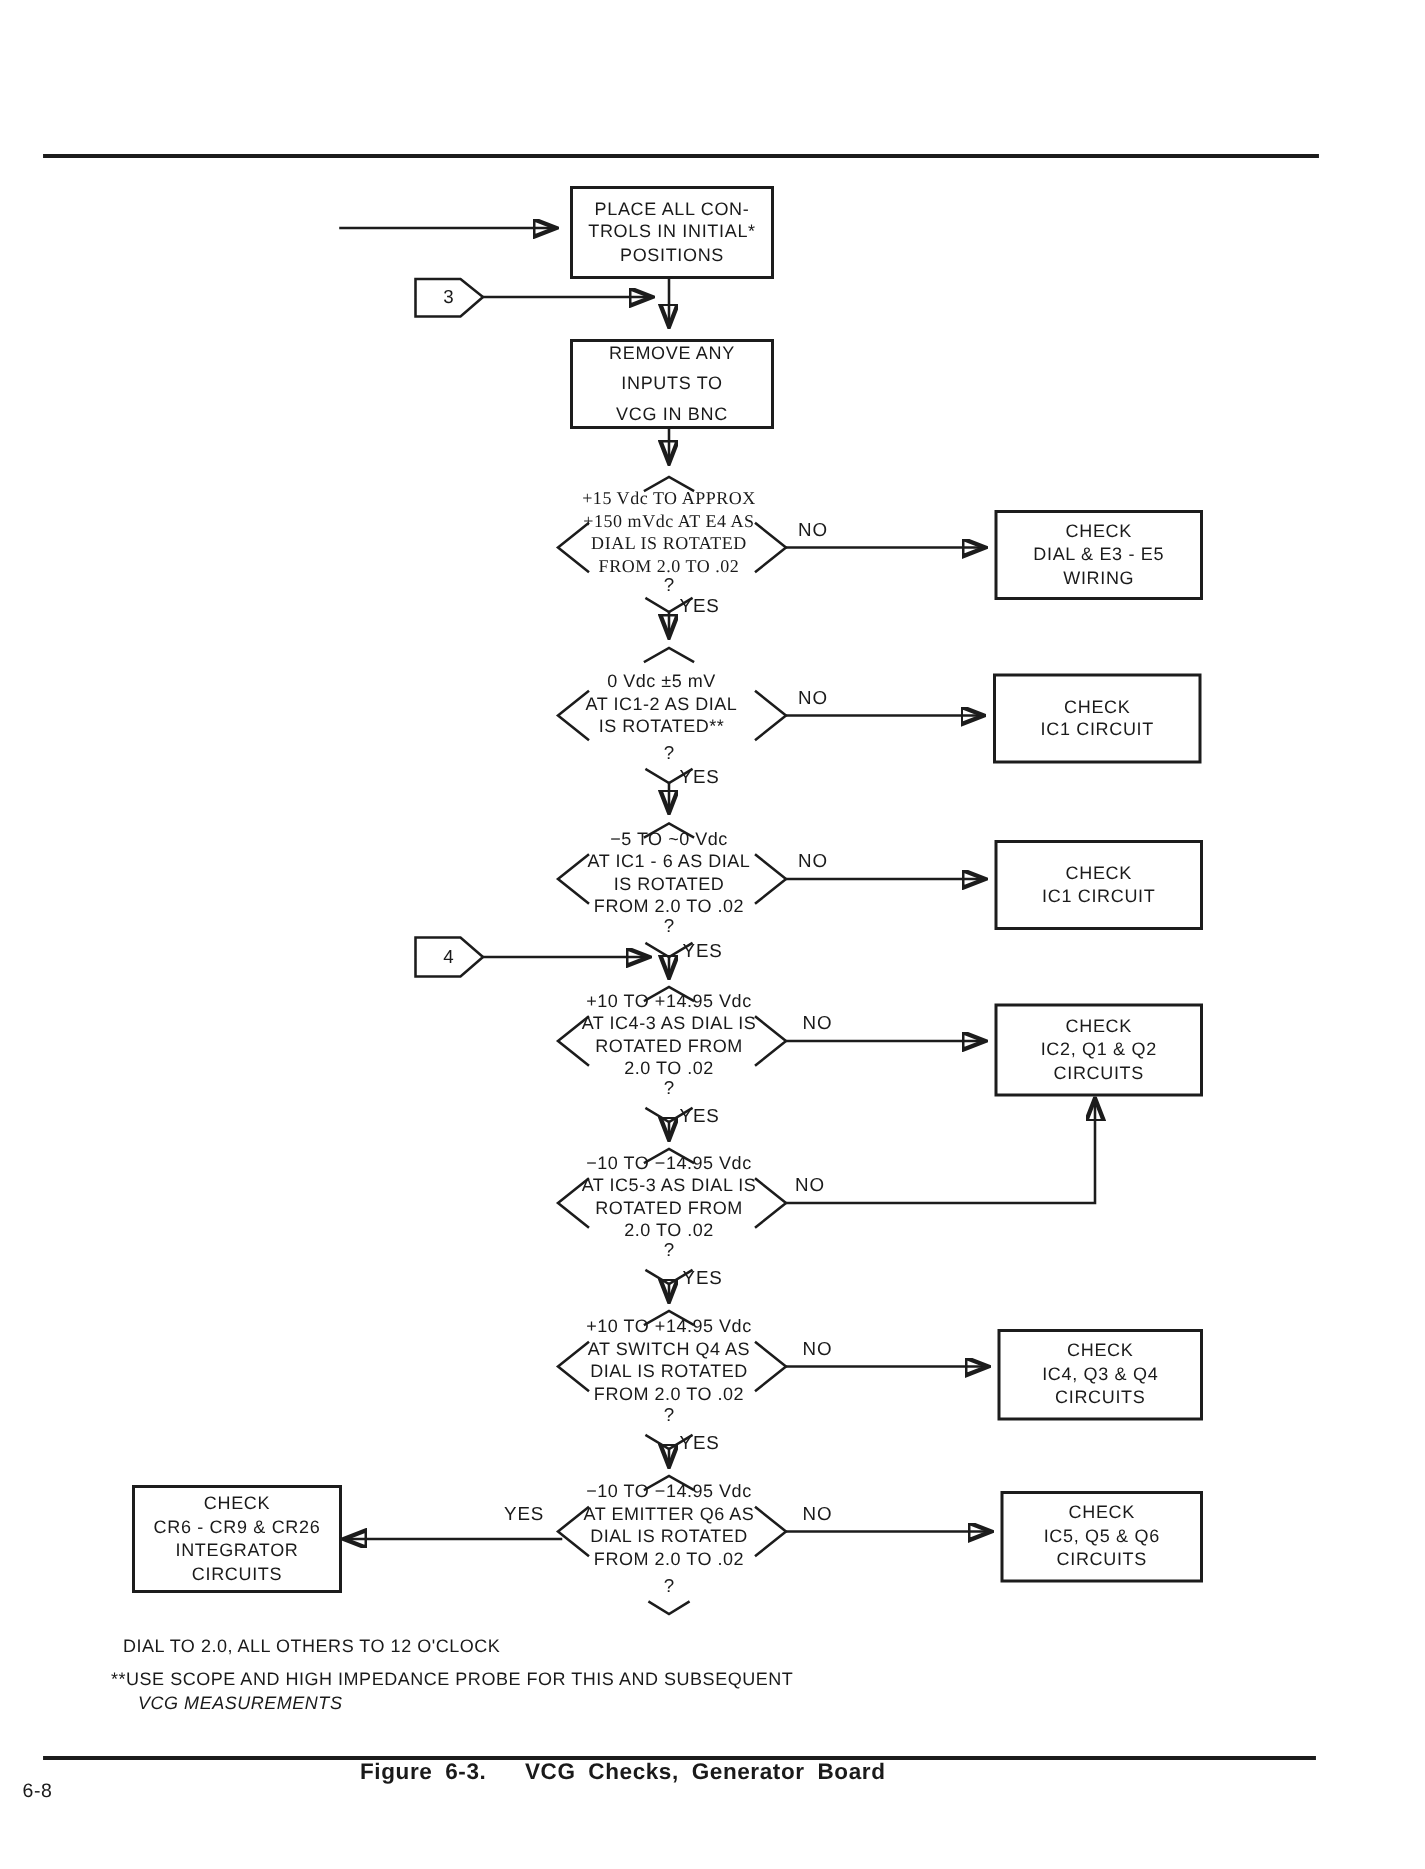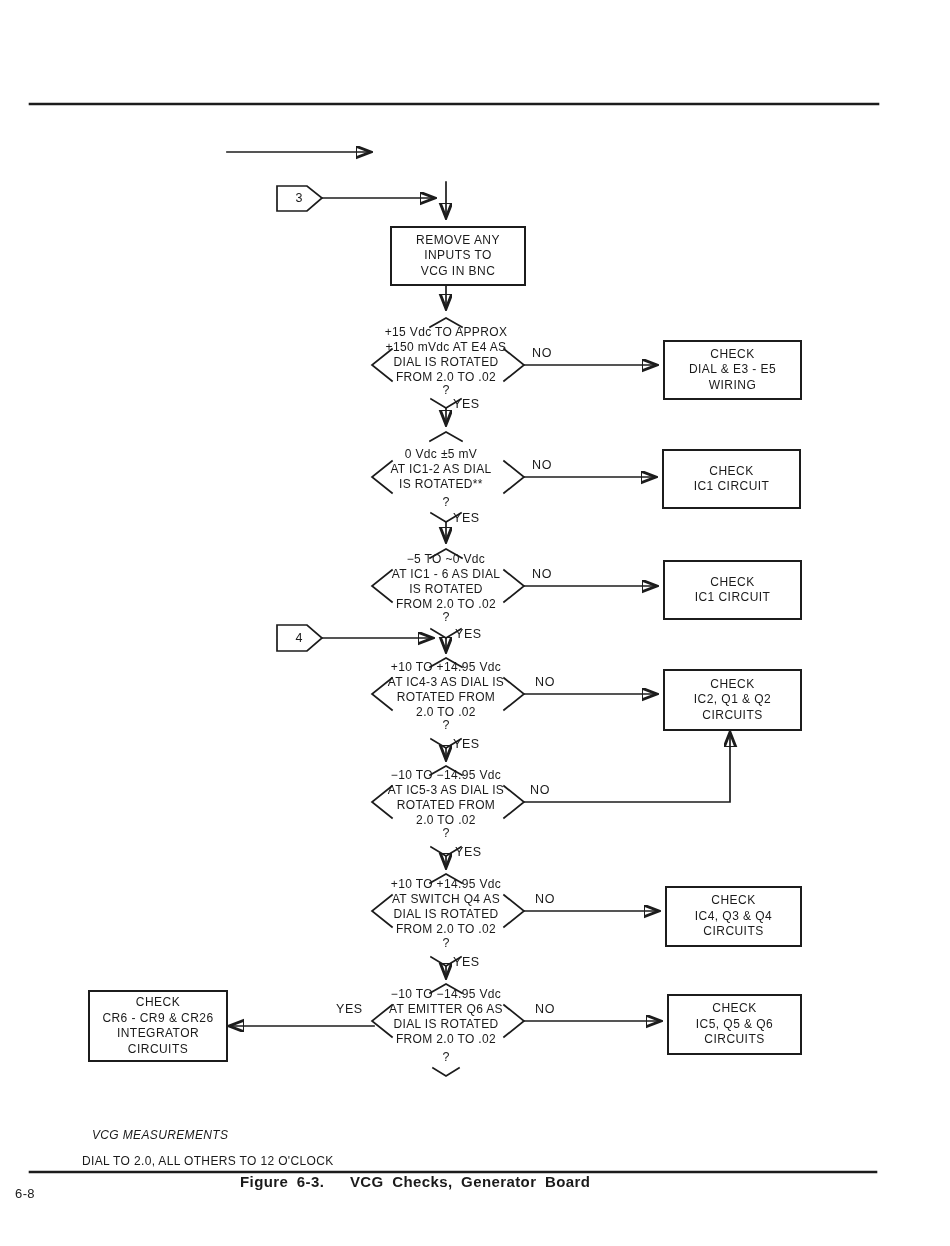"PLACE ALL CON-" div.box { html: none -> <div> <span>PLACE ALL CON-</span> <span>TROLS IN INITIAL*</span> <span>POSITIONS</span> </div> }
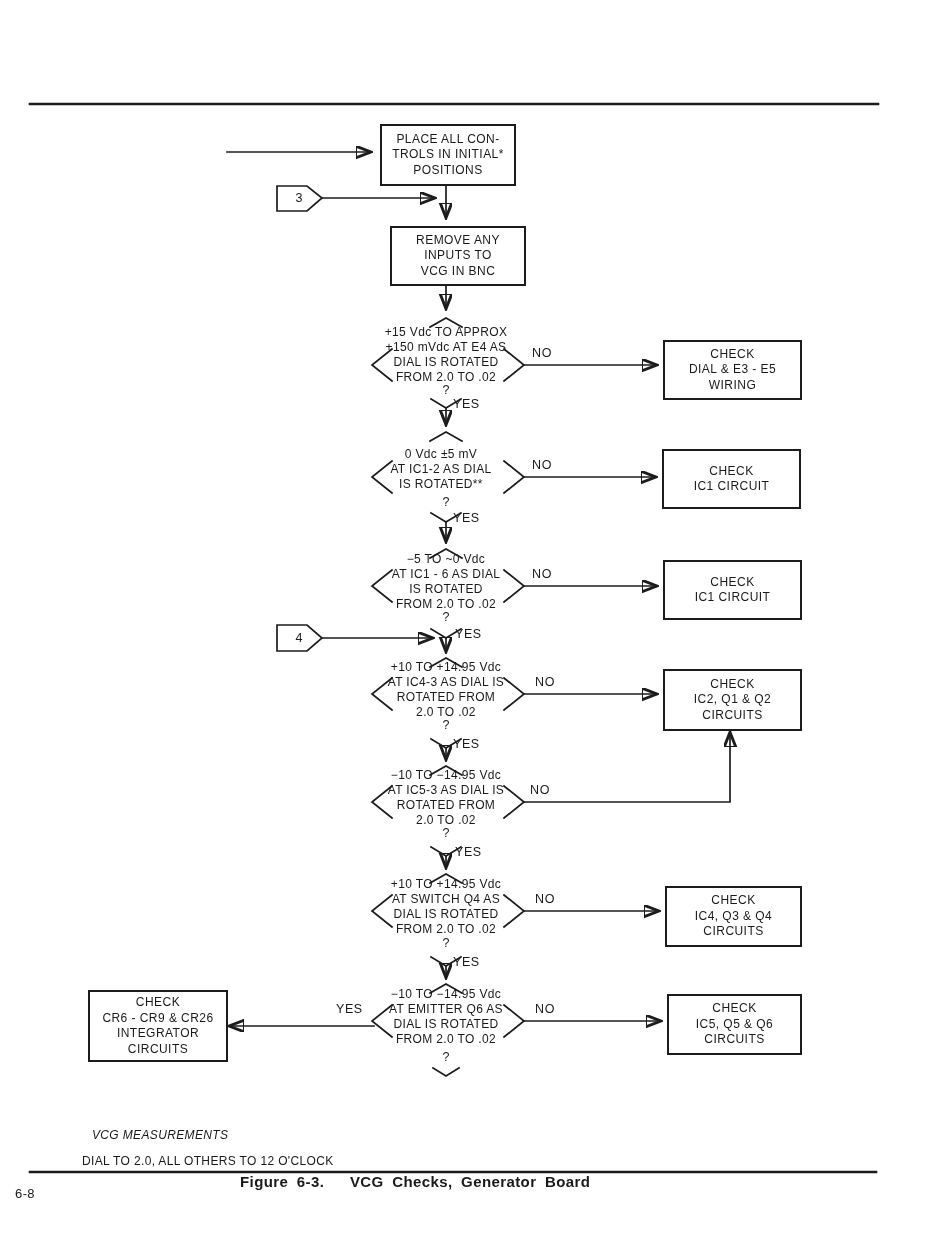"REMOVE ANY" div.box { justify-content: none -> space-between; left: 390px -> 380px }
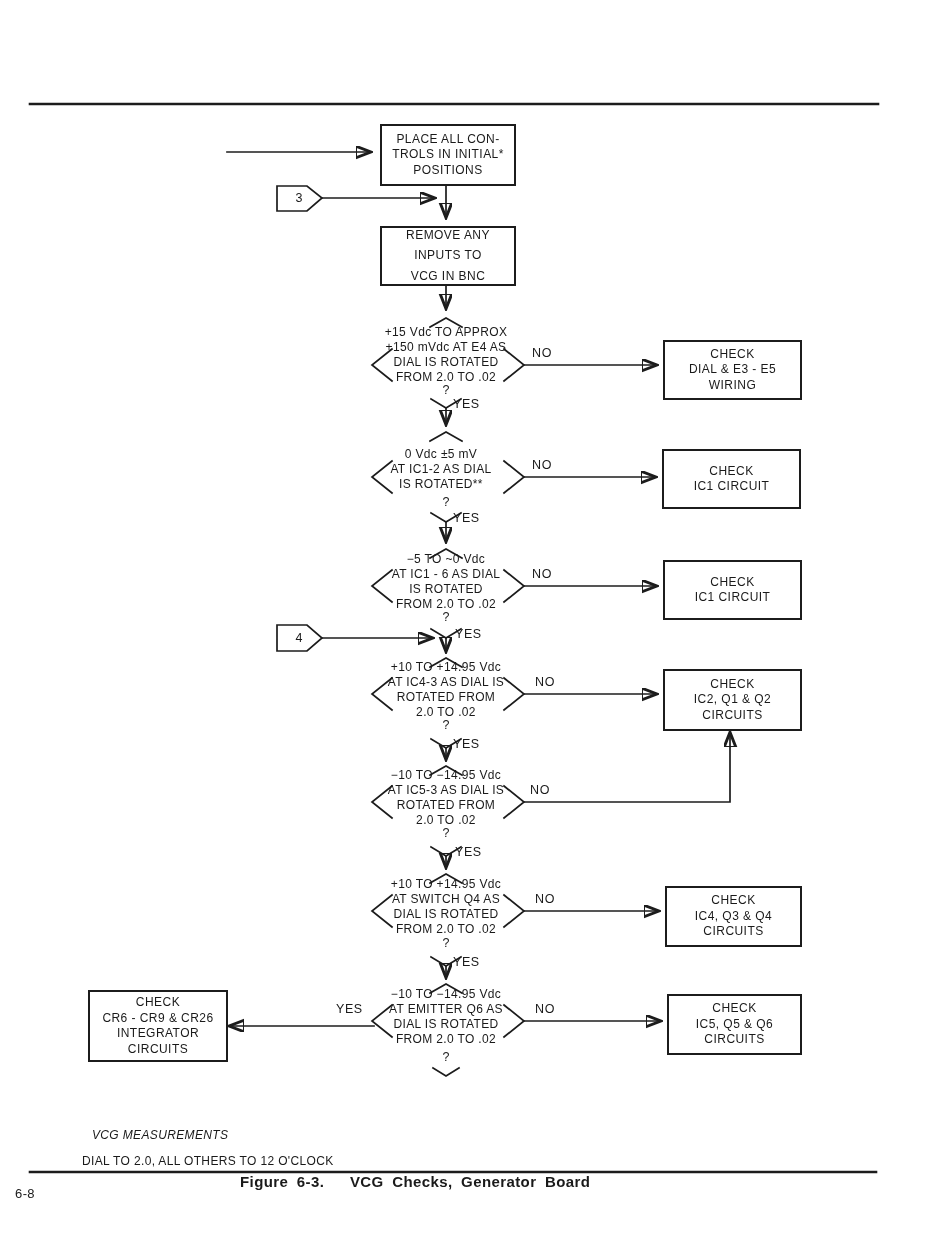"+15 Vdc TO APPROX" div.dec { font-family: none -> Liberation Serif, serif }
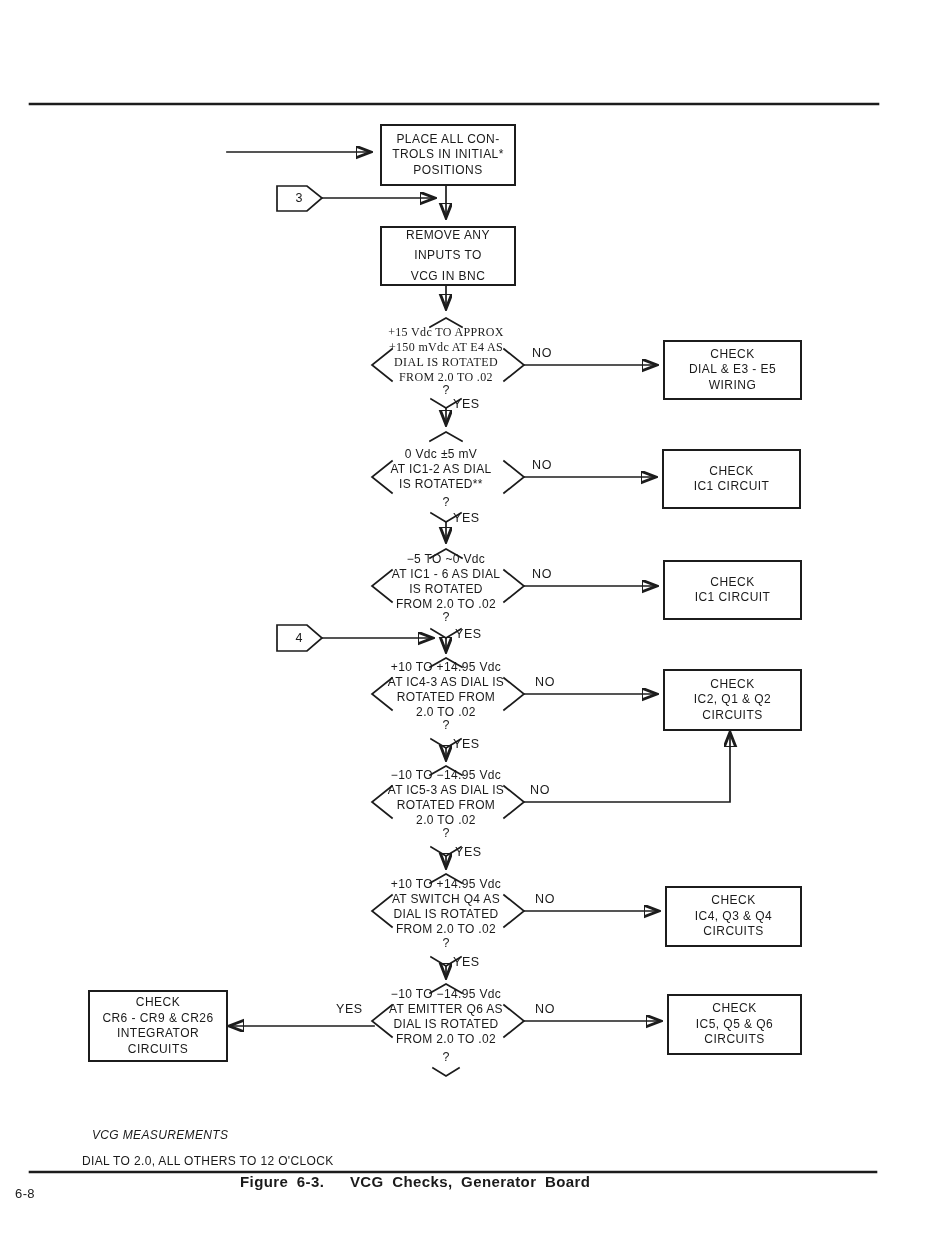"DIAL TO 2.0, ALL OTHERS" div.foot { top: 1154px -> 1090px }
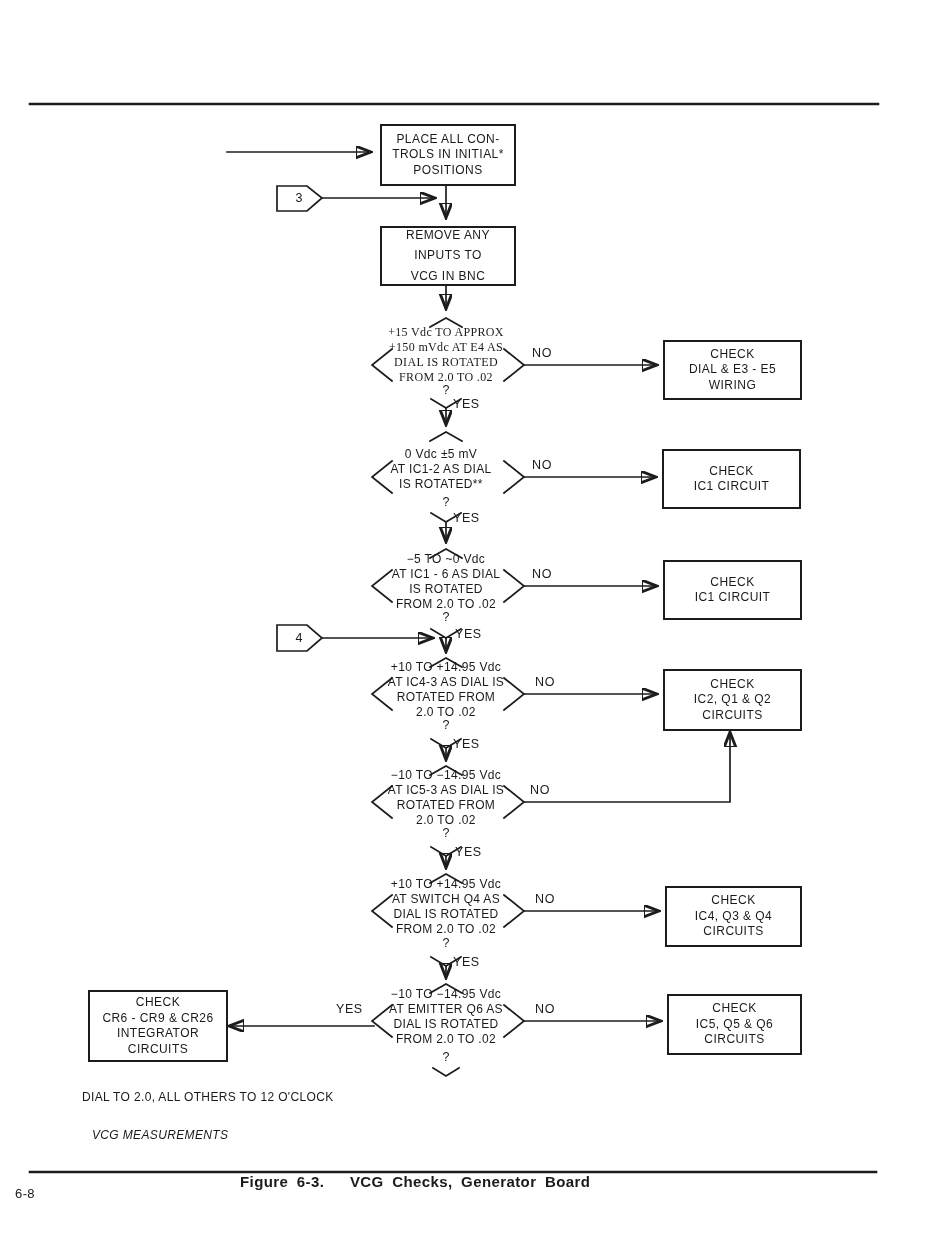"**USE SCOPE AND HIGH IMPEDANCE" div.foot { html: none -> <div>**USE SCOPE AND HIGH IMPEDANCE PROBE FOR THIS AND SUBSEQUENT</div> }
